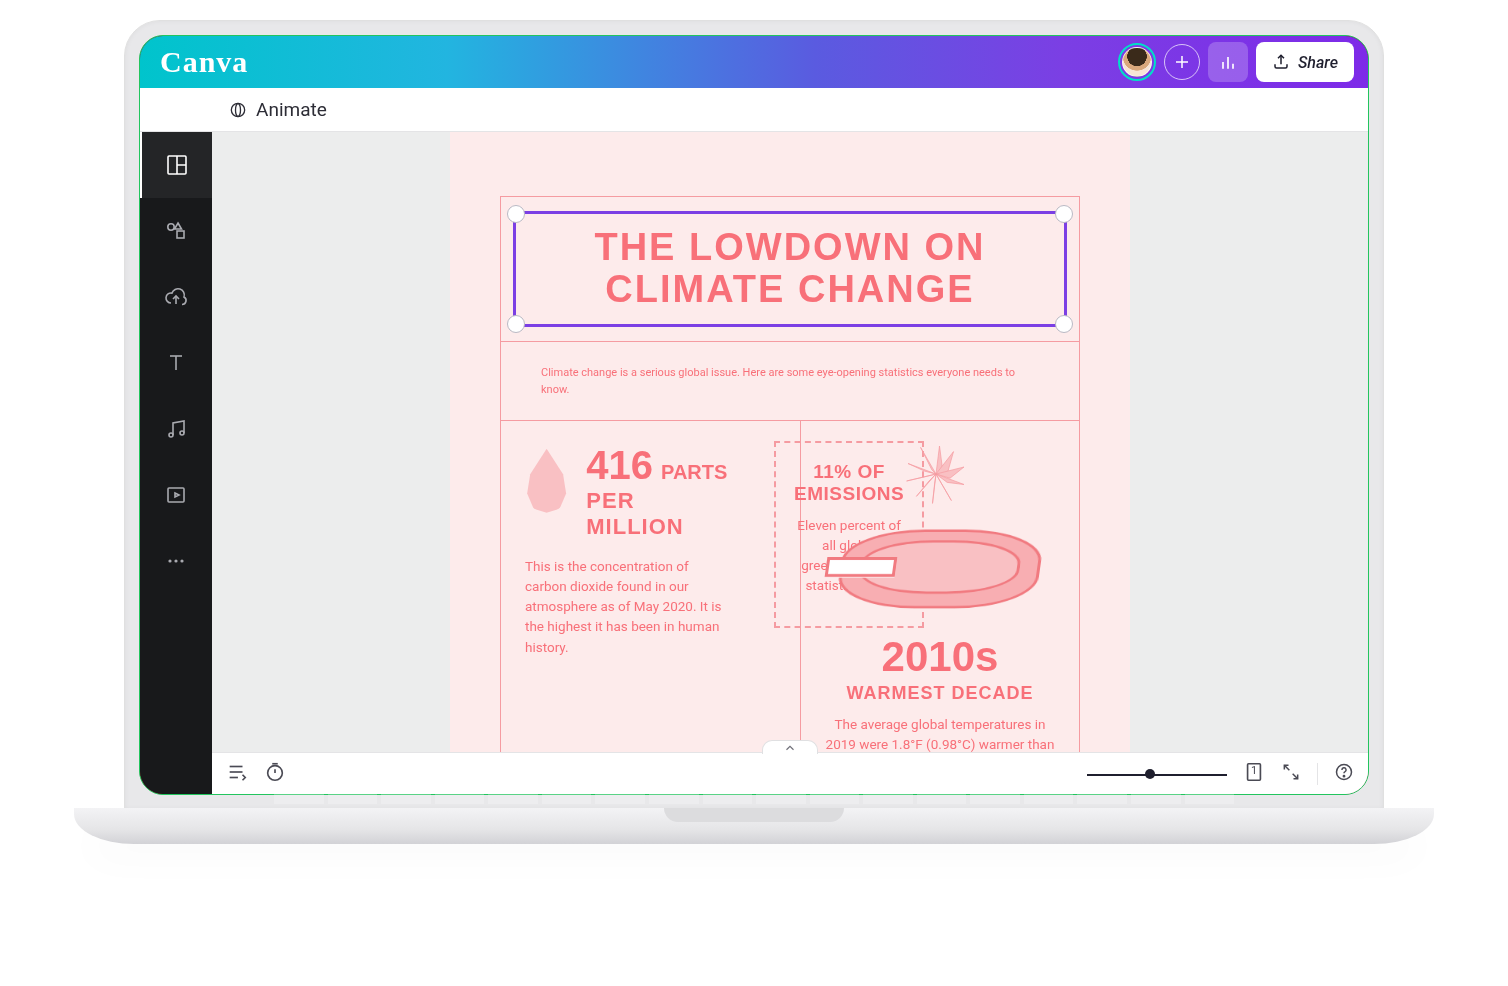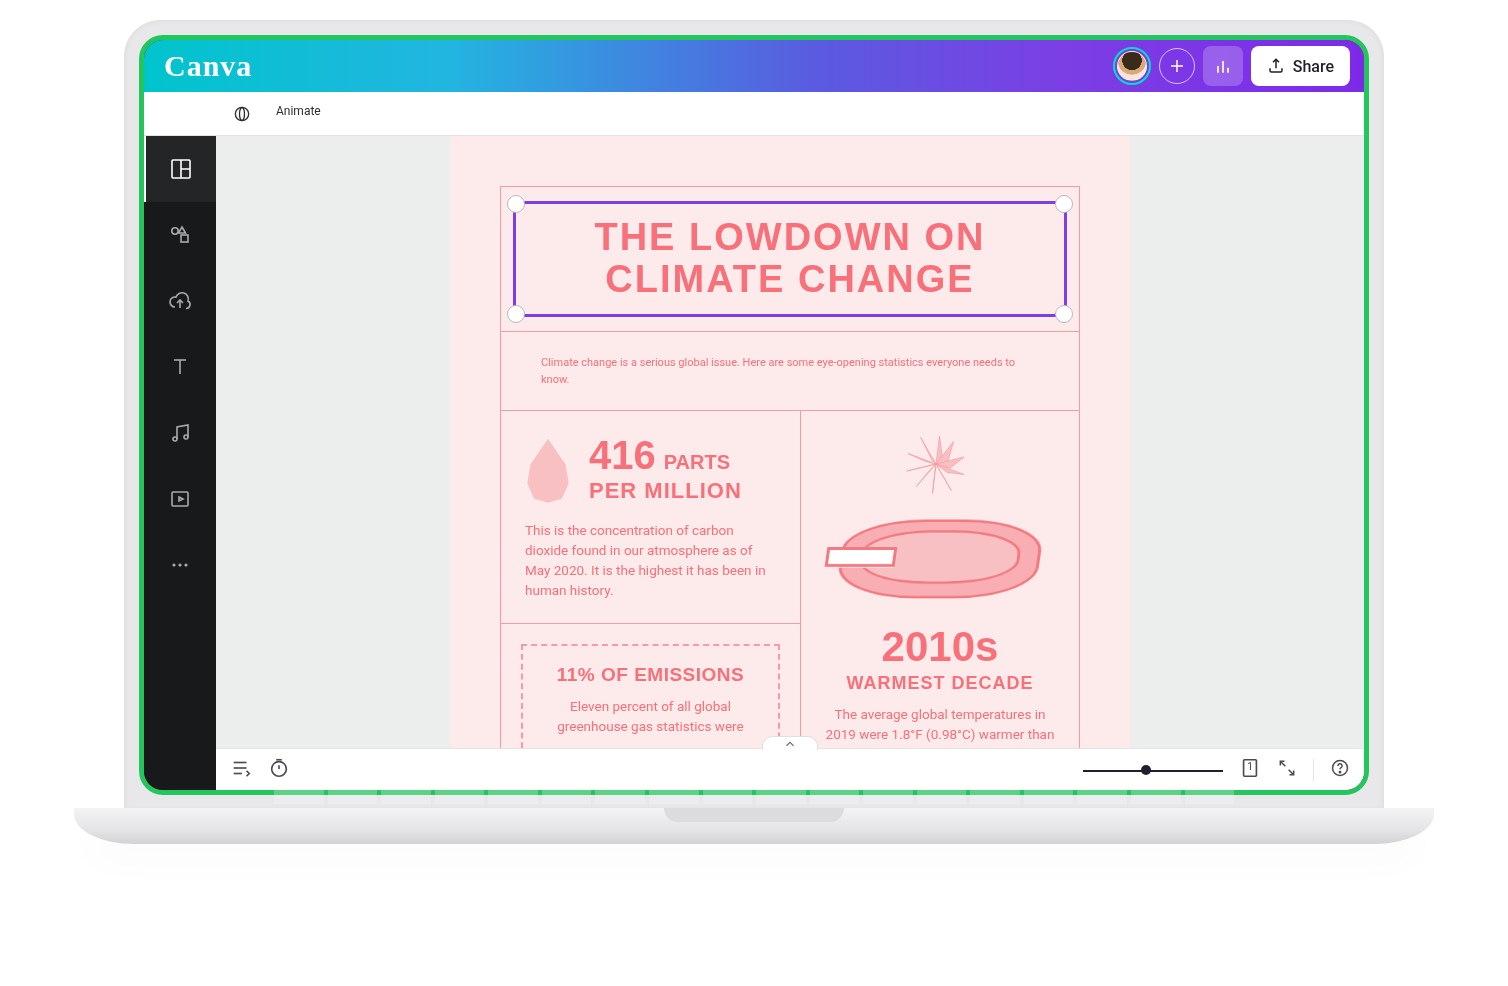"Canva" .screen-inner { border: 5px solid #22c55e -> 1px solid #22c55e }
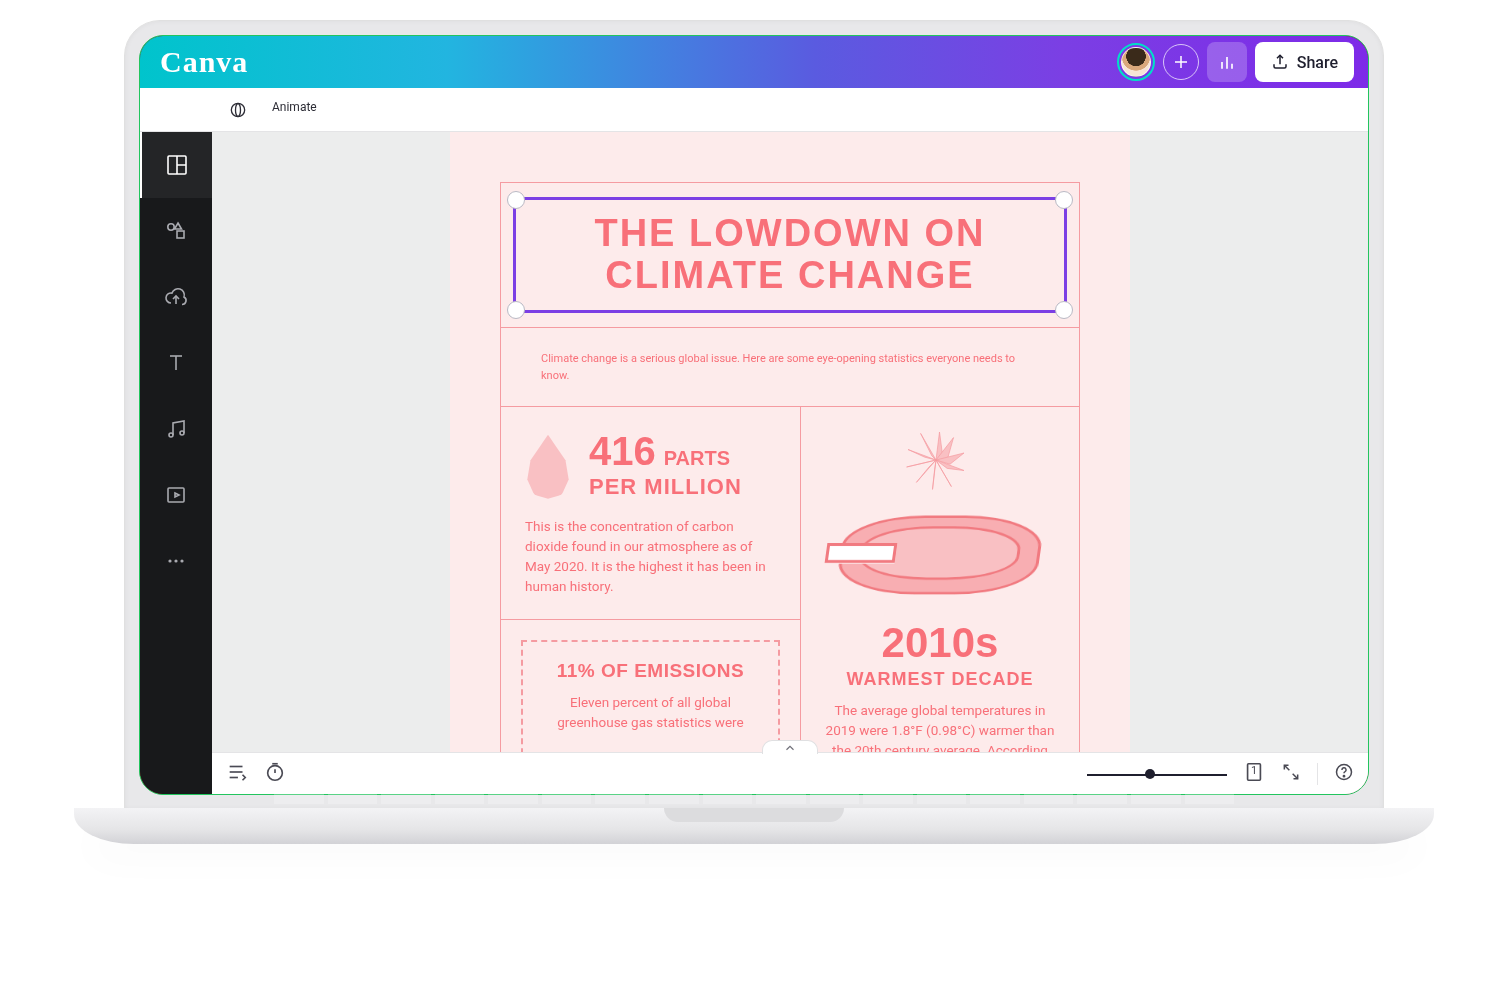"Share" .share-btn { font-style: none -> italic }
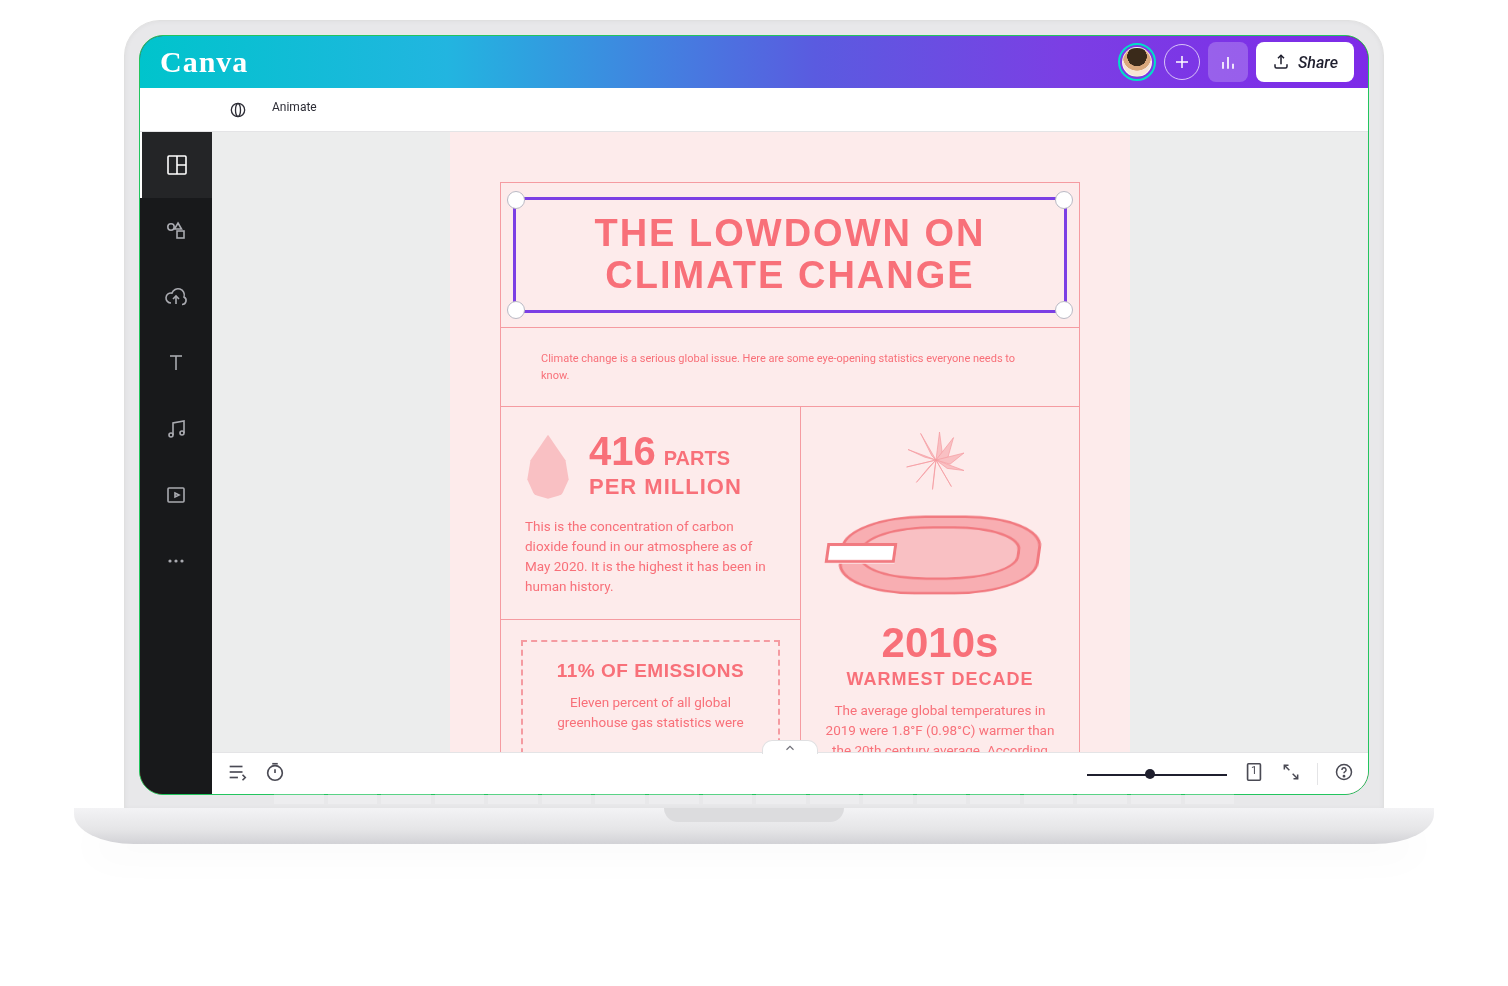"Animate" .toolbar .animate { align-items: none -> center; font-size: 12px -> 19px; gap: 24px -> 8px }
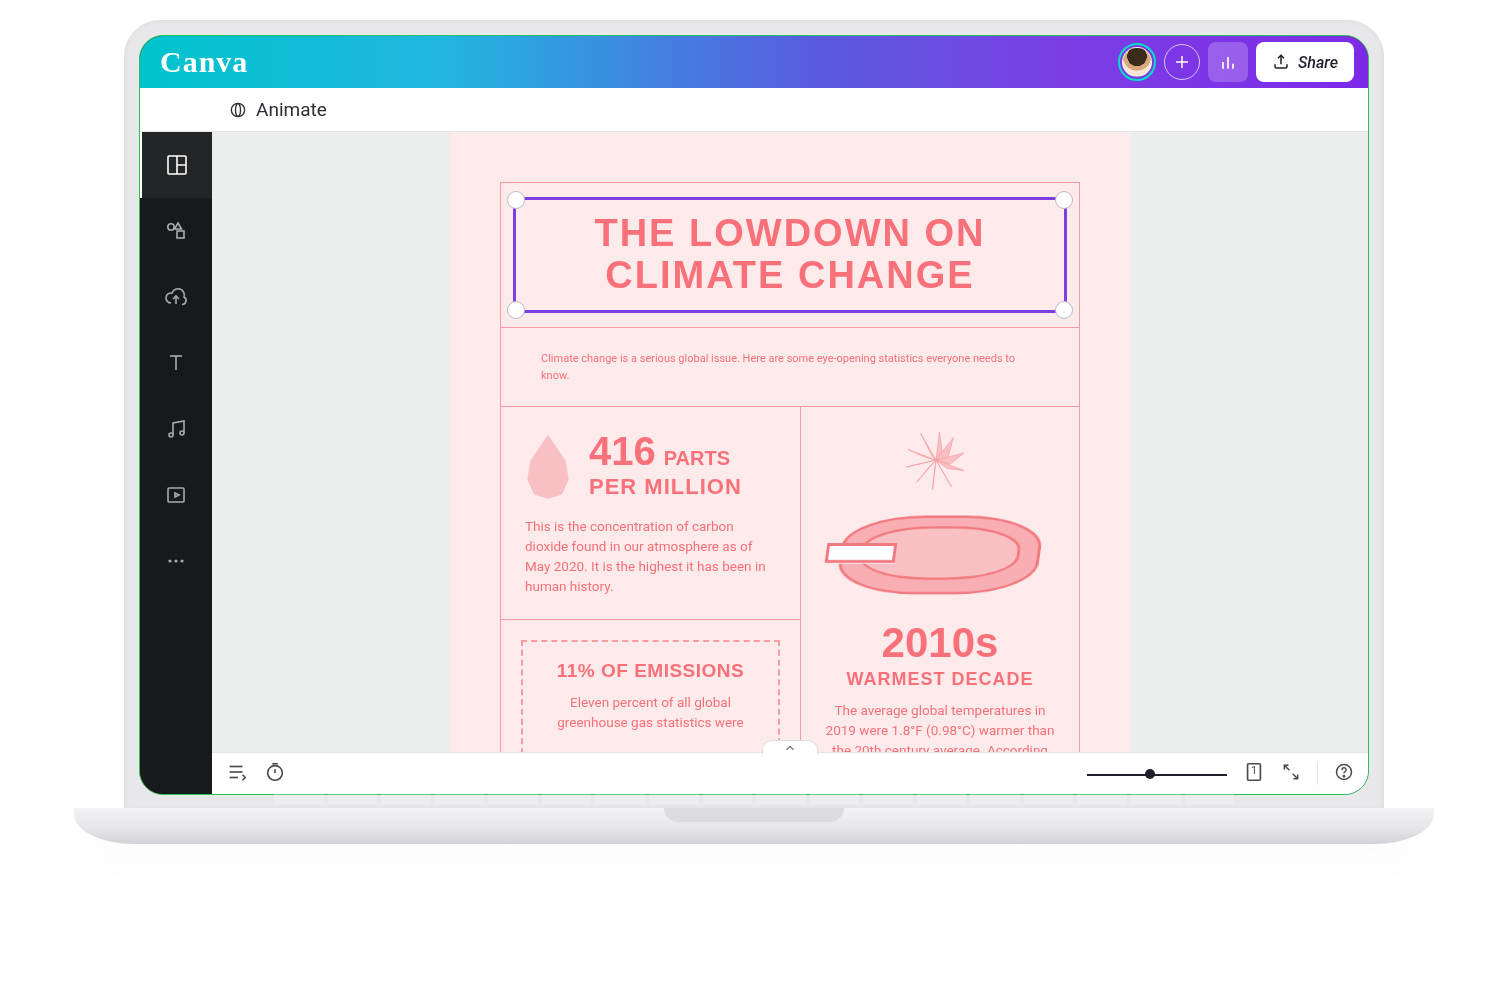"THE LOWDOWN ON" .info-frame { margin: 2px auto -> 16px auto }
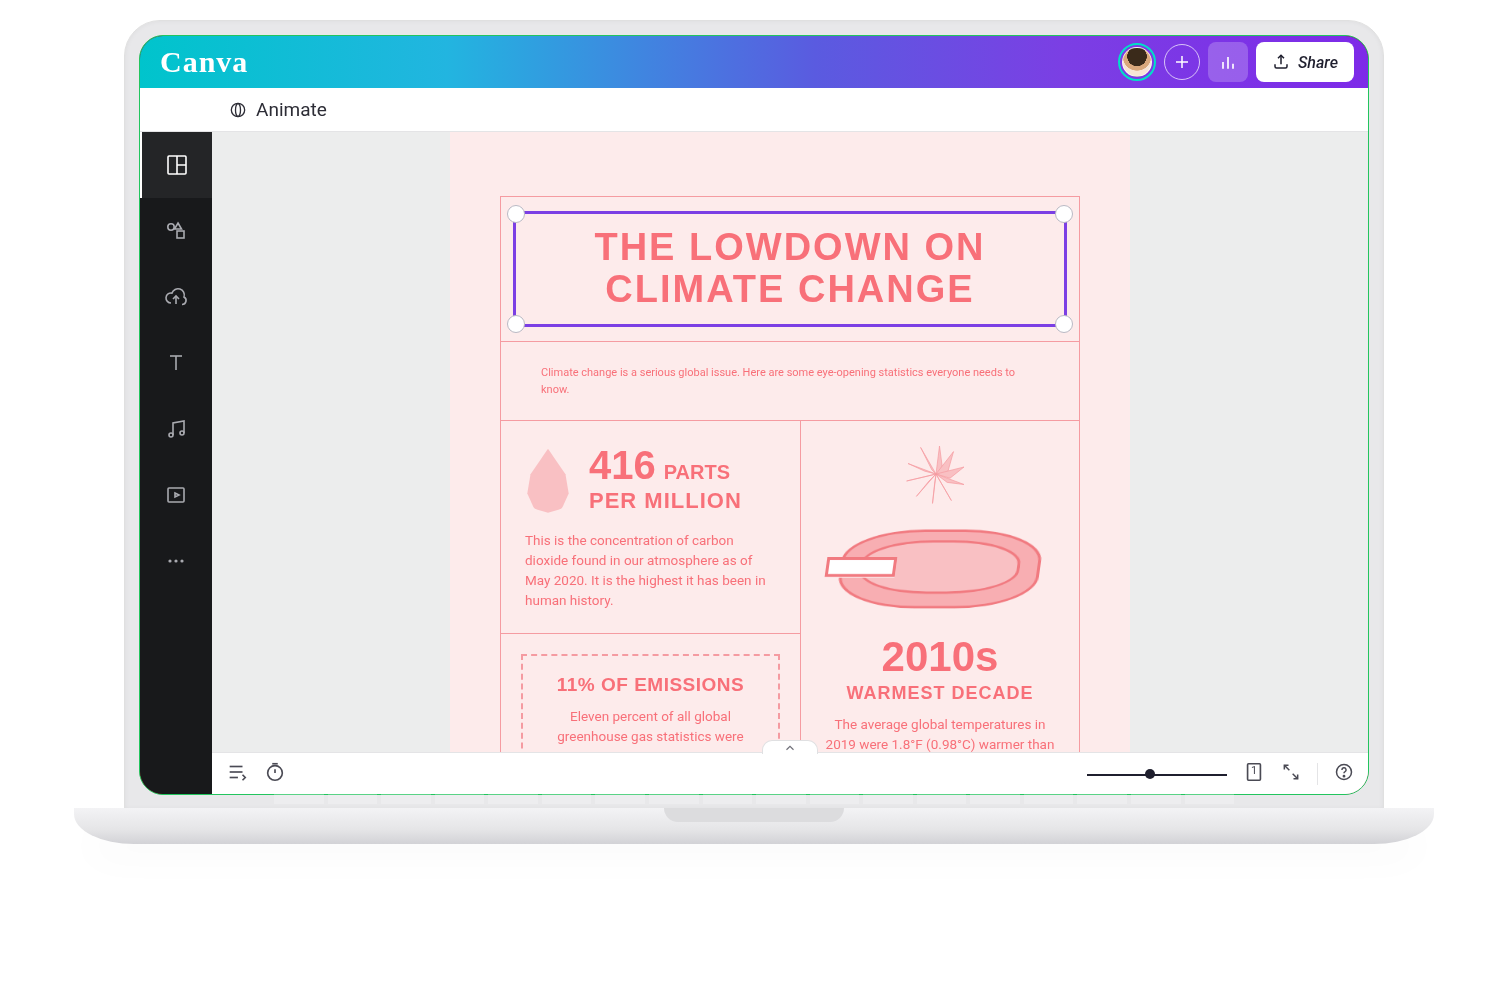"416" .left-col { flex-direction: column -> row }
